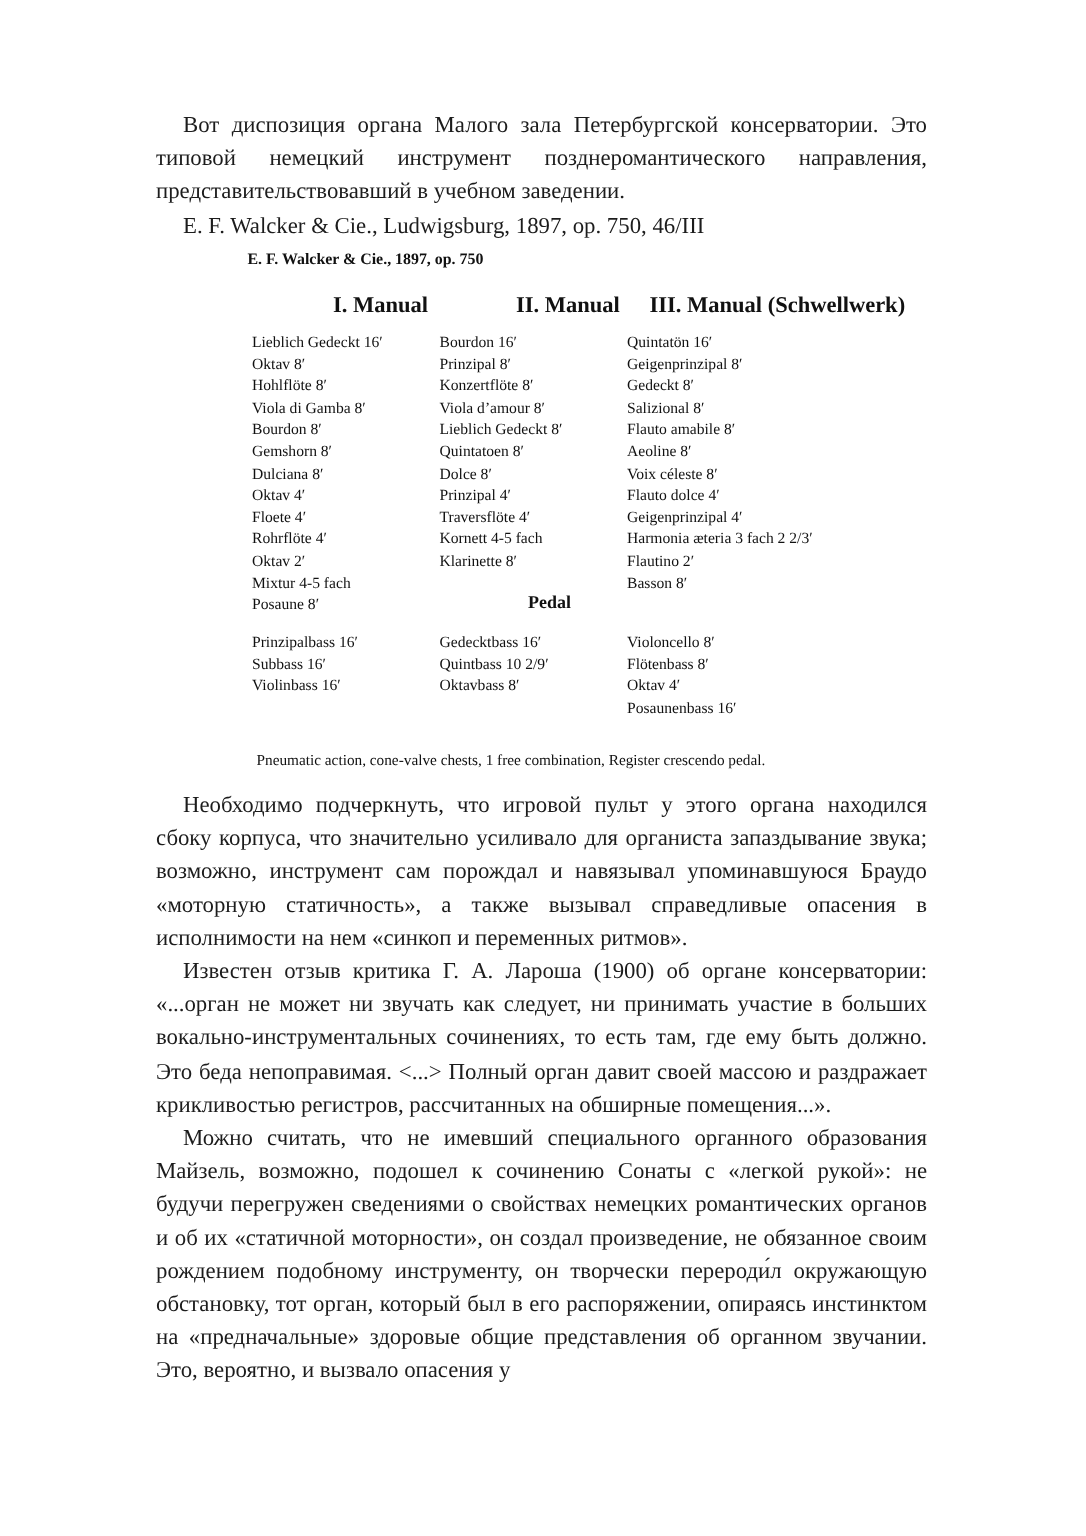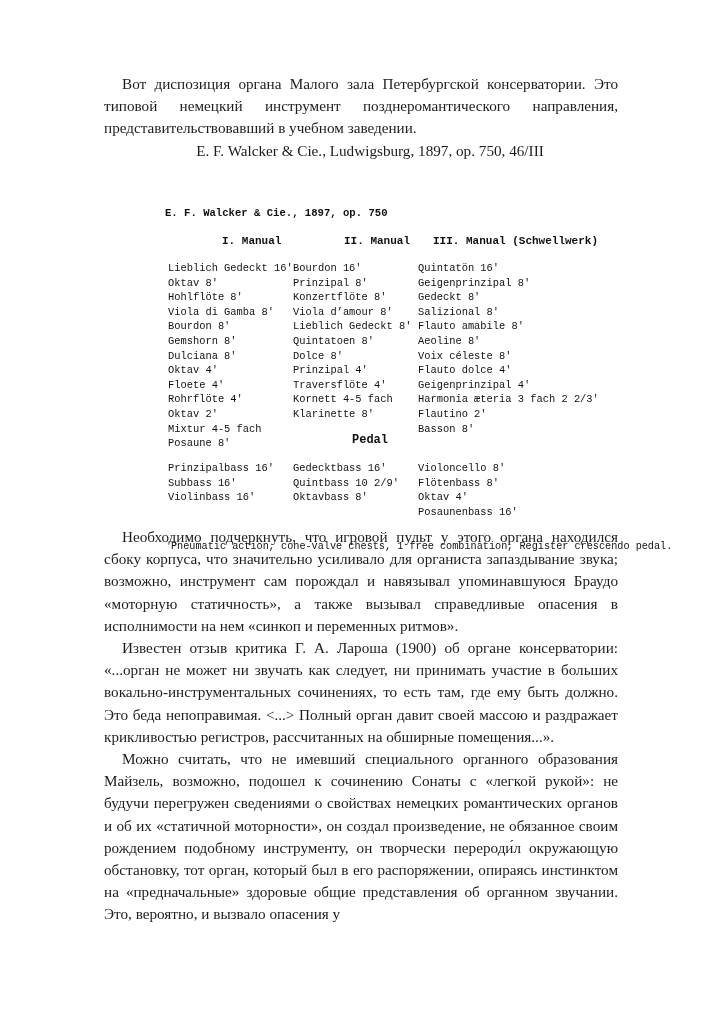"E. F. Walcker & Cie., Ludwigsburg," p { text-align: center -> left }
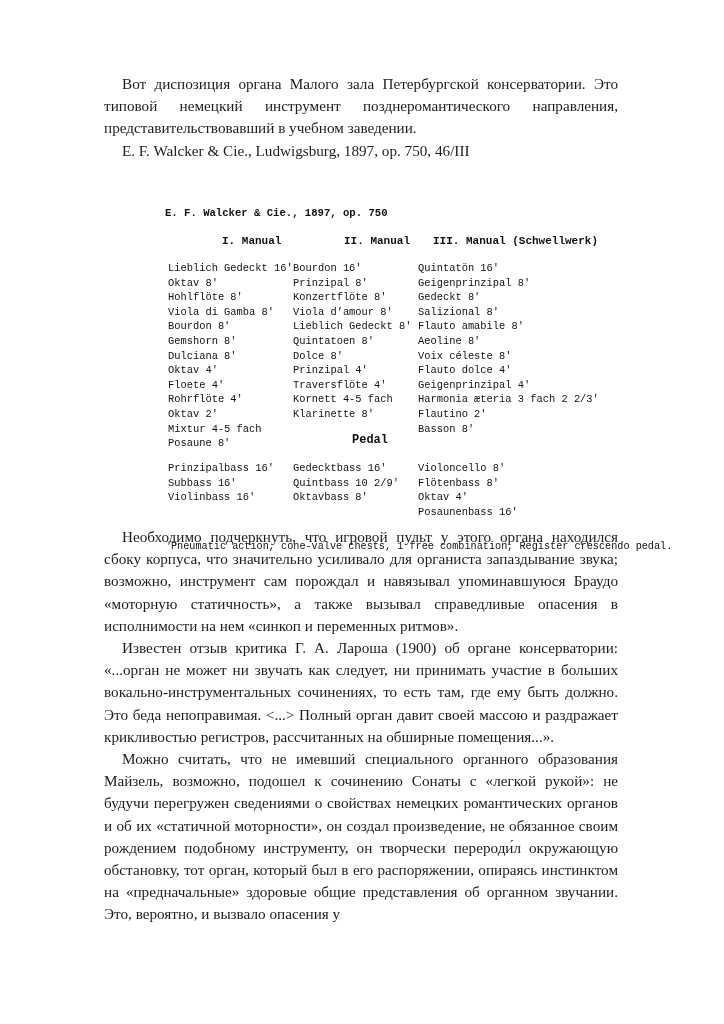"E. F. Walcker & Cie., 1897," .spec { font-family: Liberation Mono, monospace -> Liberation Serif, serif; margin-top: 39px -> none }
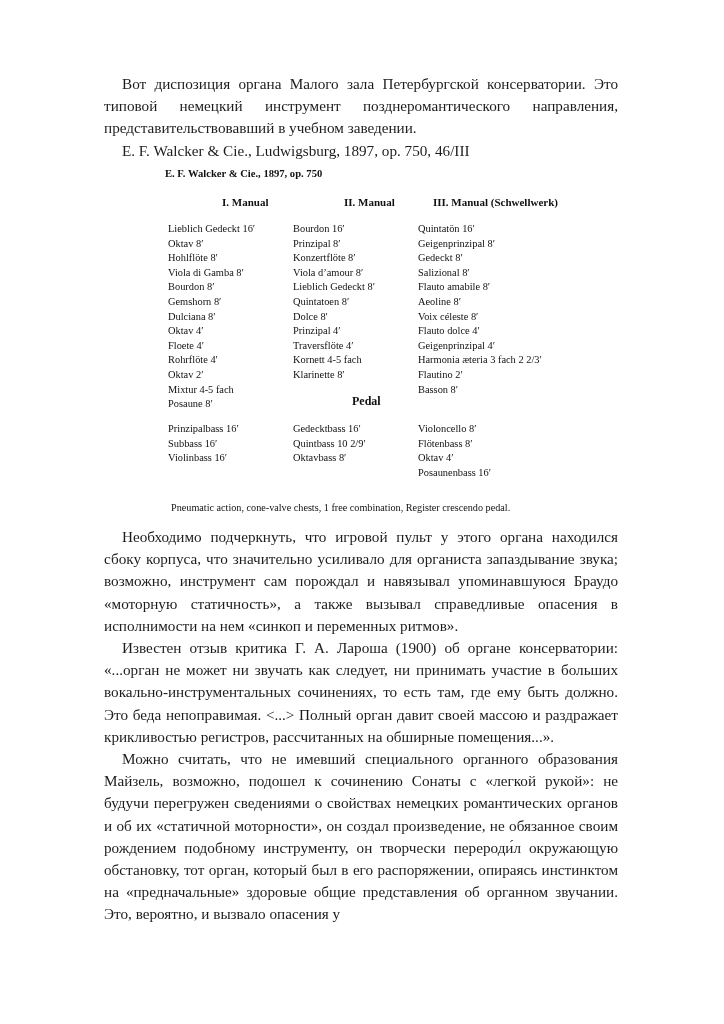"I. Manual" .man-head { font-size: 11px -> 15px }
